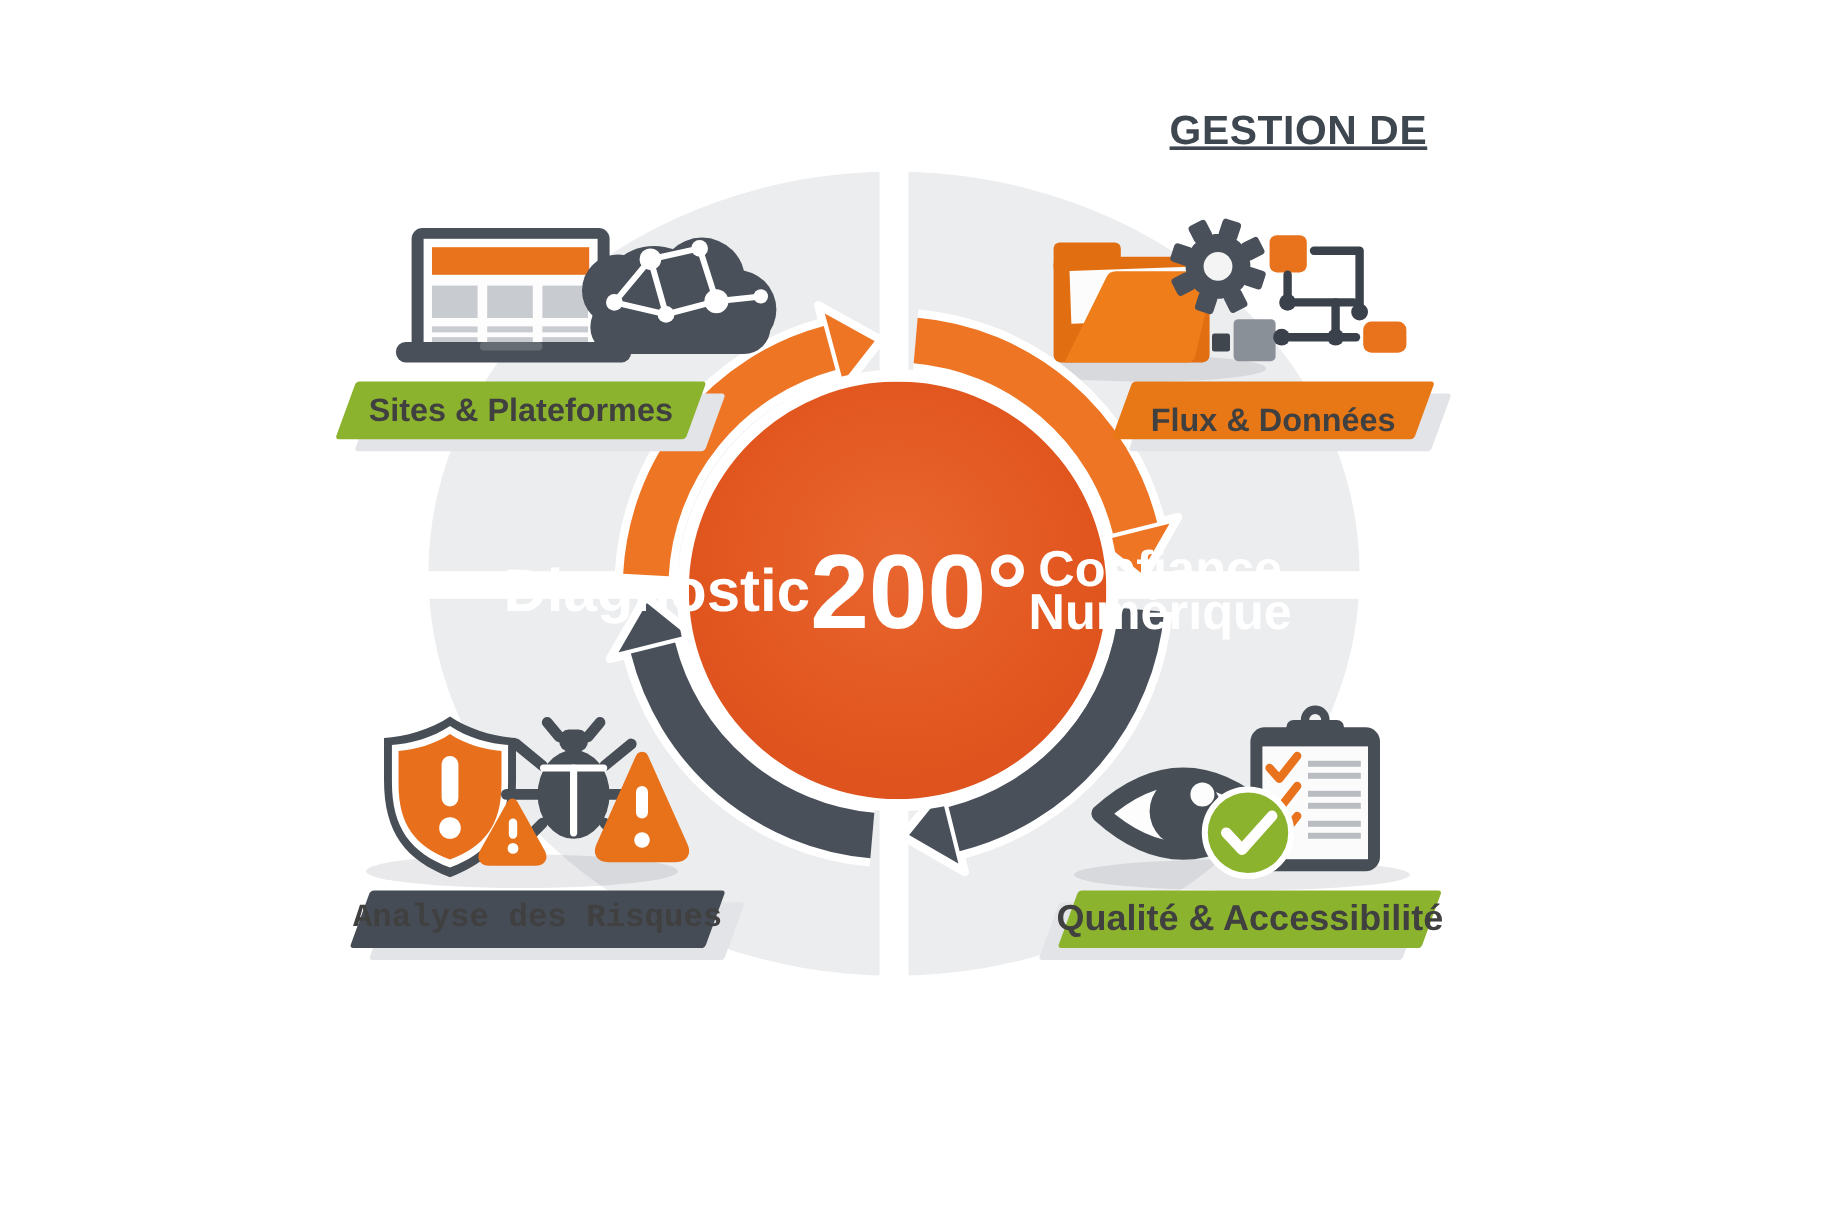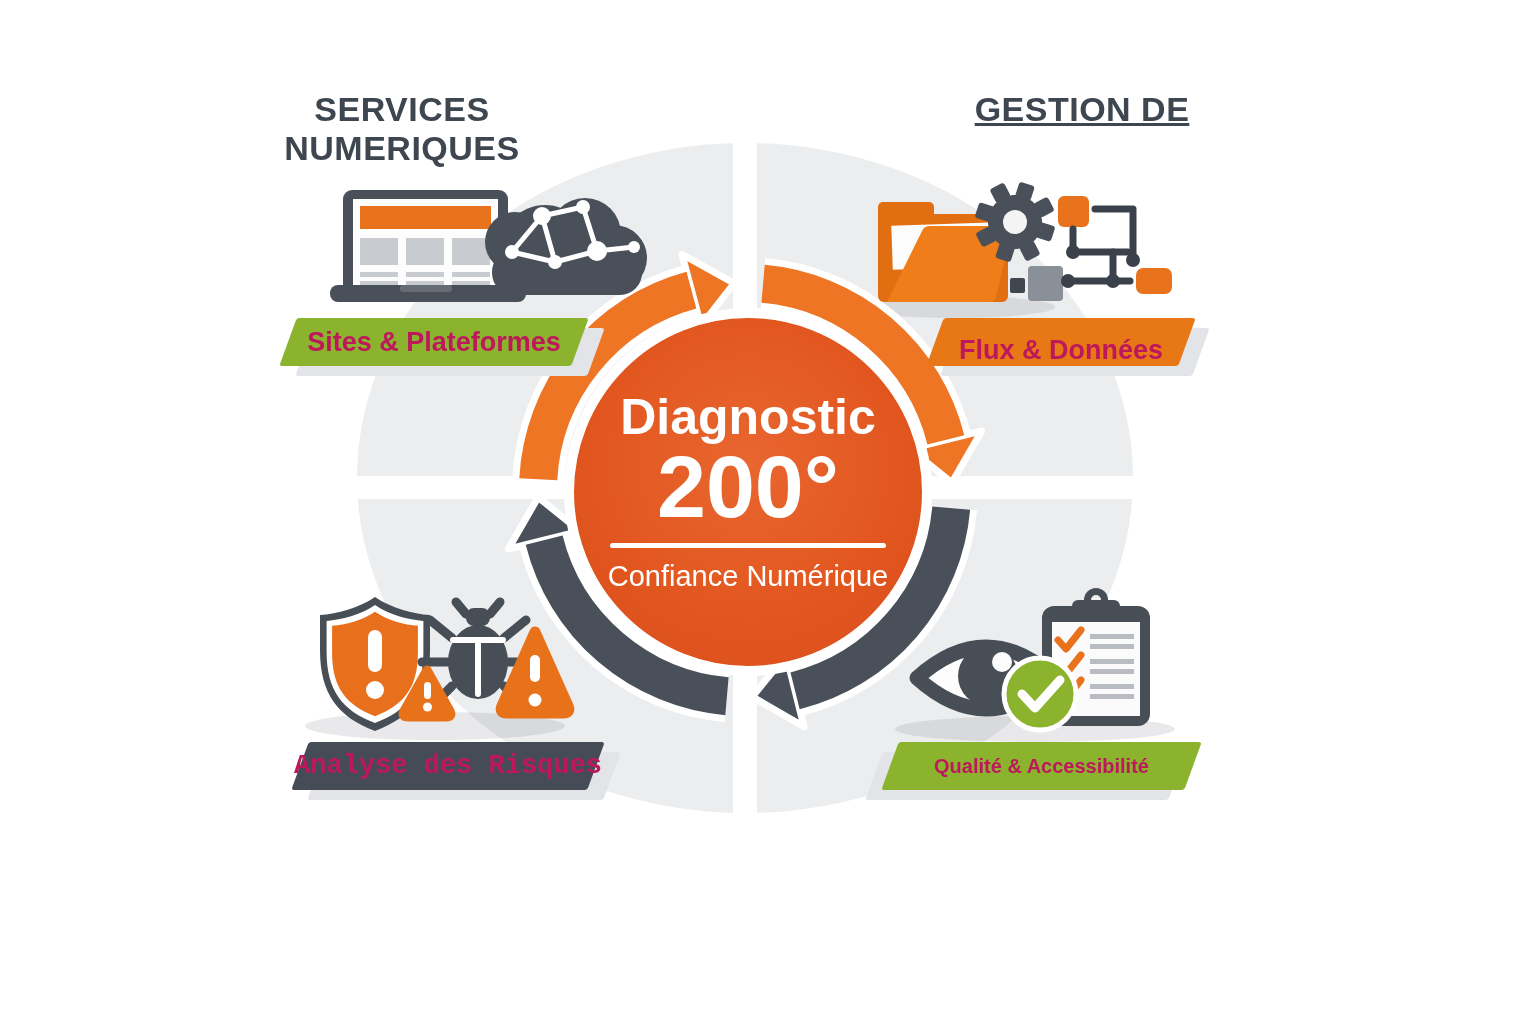"SERVICES" div.heading { html: <div> <span>SERVICES</span><br> <span>NUMERIQUES</span> </div> -> none }
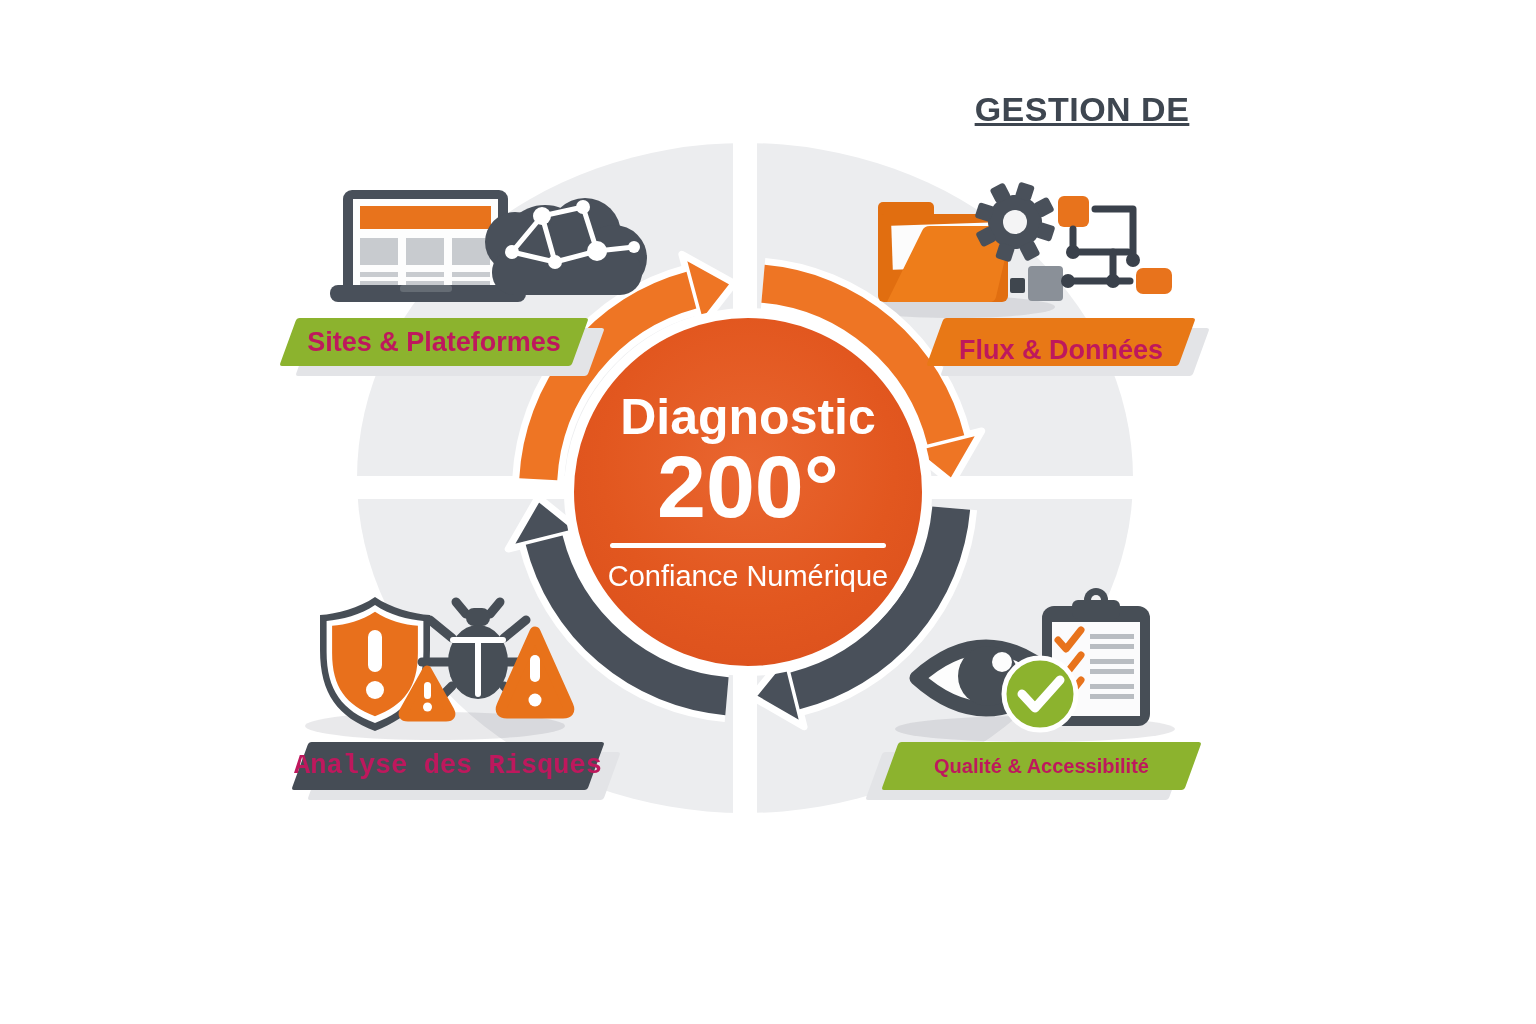"Sites & Plateformes" .banner-label { color: #be185d -> #404040 }
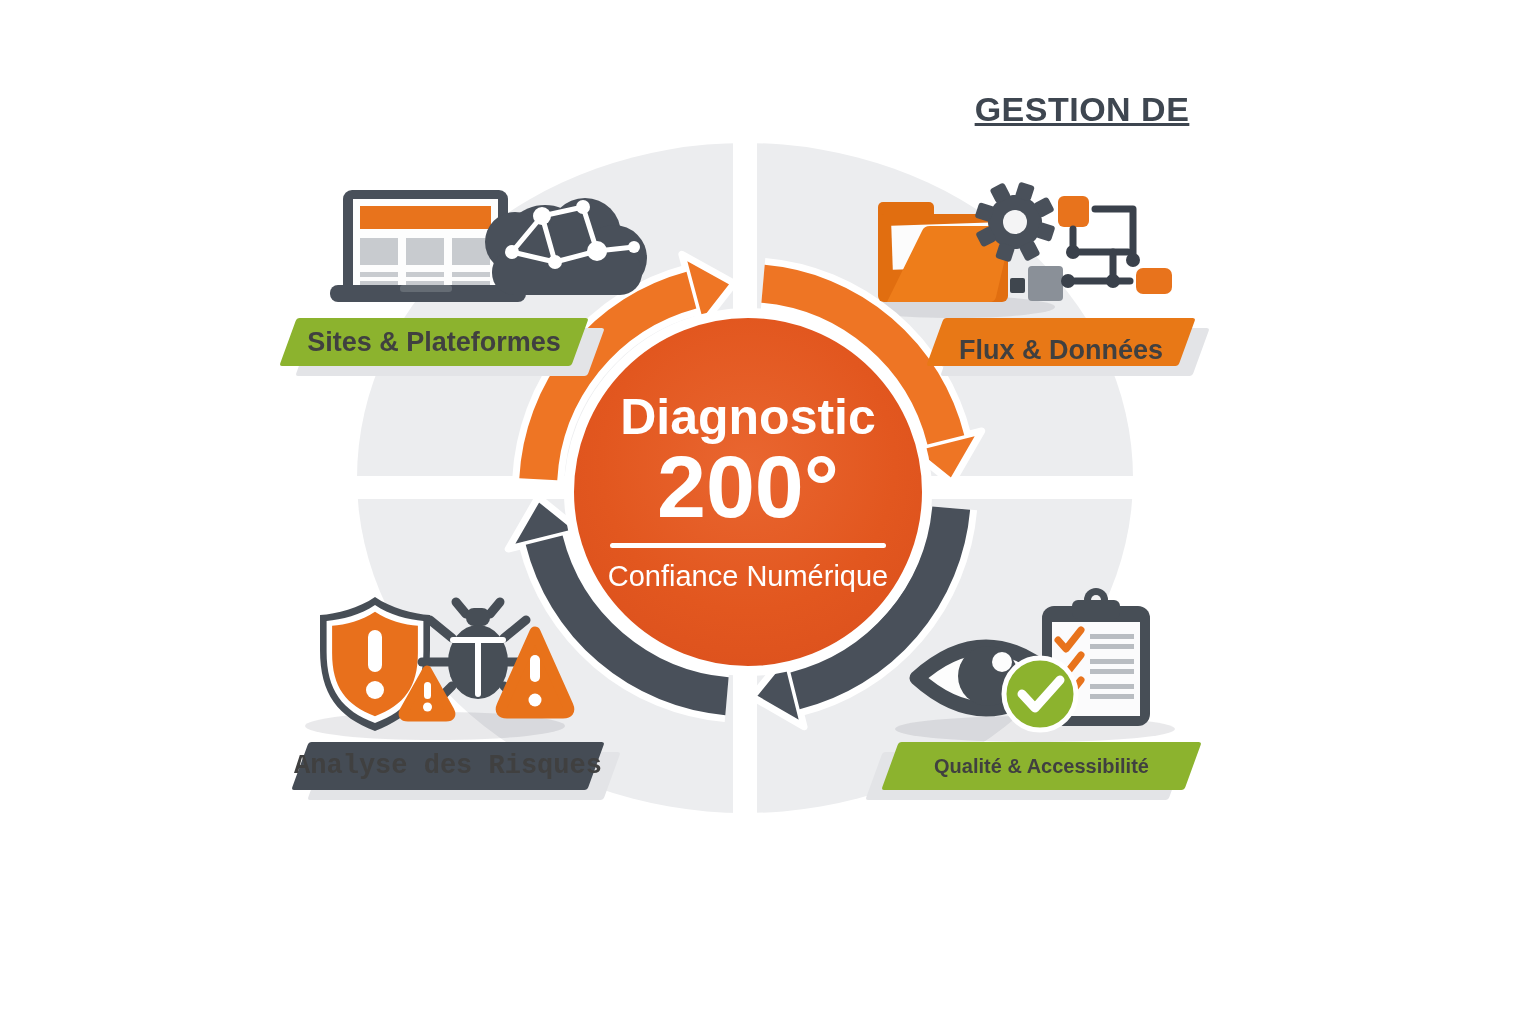"Diagnostic" .center-circle { flex-direction: column -> row }
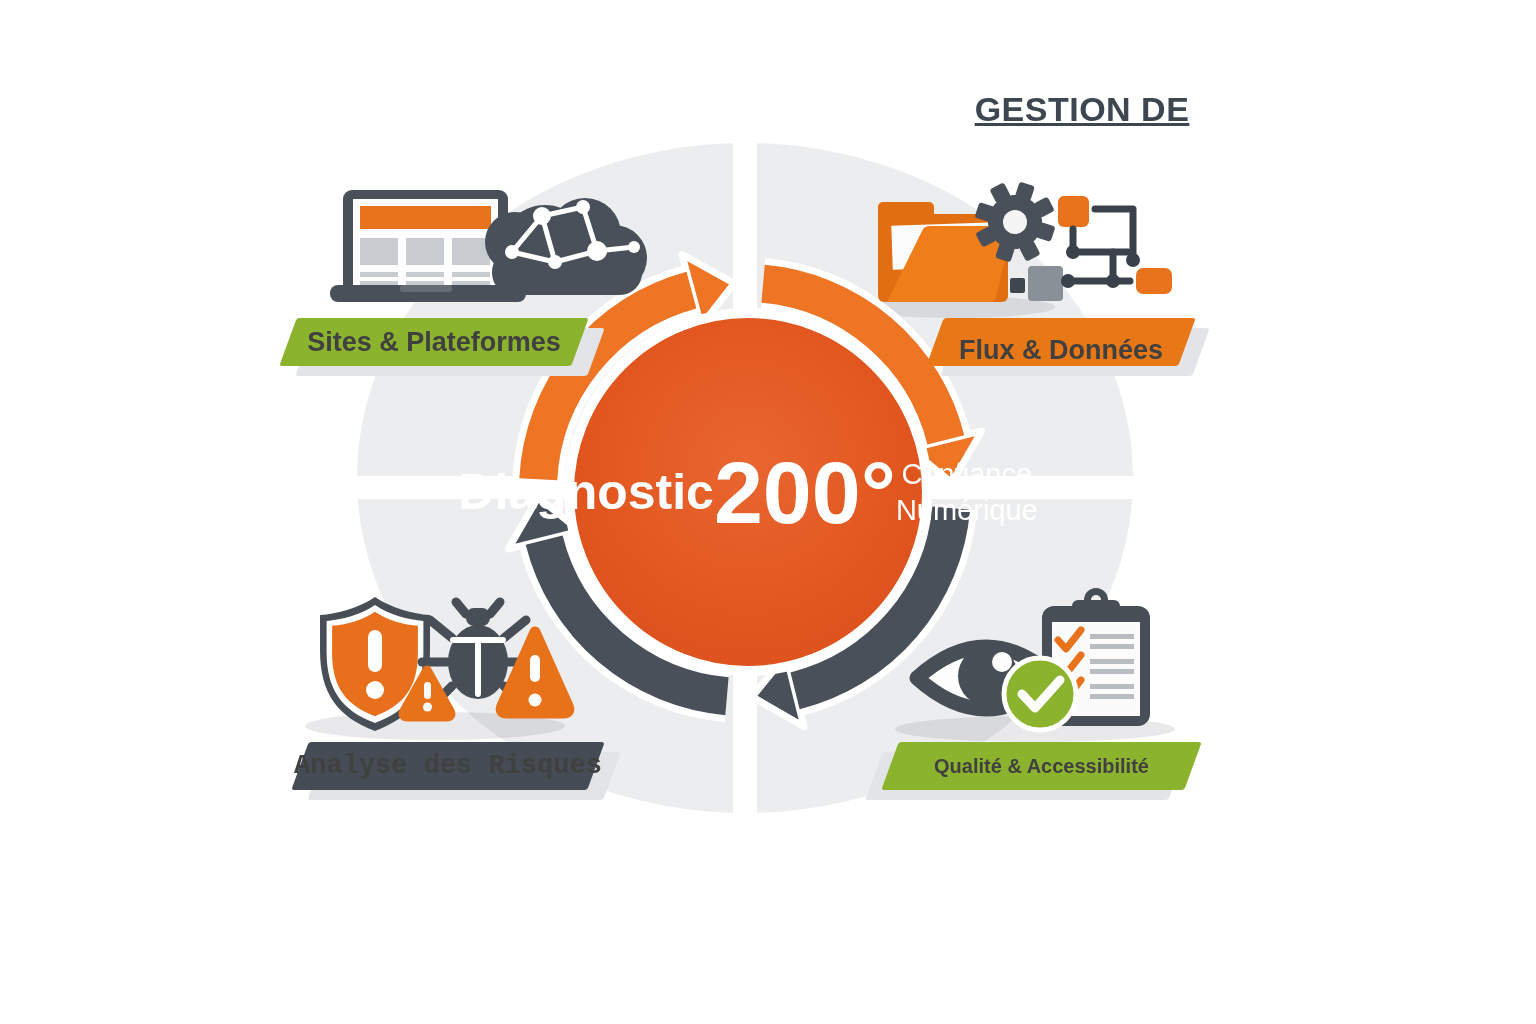"Confiance Numérique" .cc-subtitle { font-size: 29px -> 42px; font-weight: 400 -> 700 }
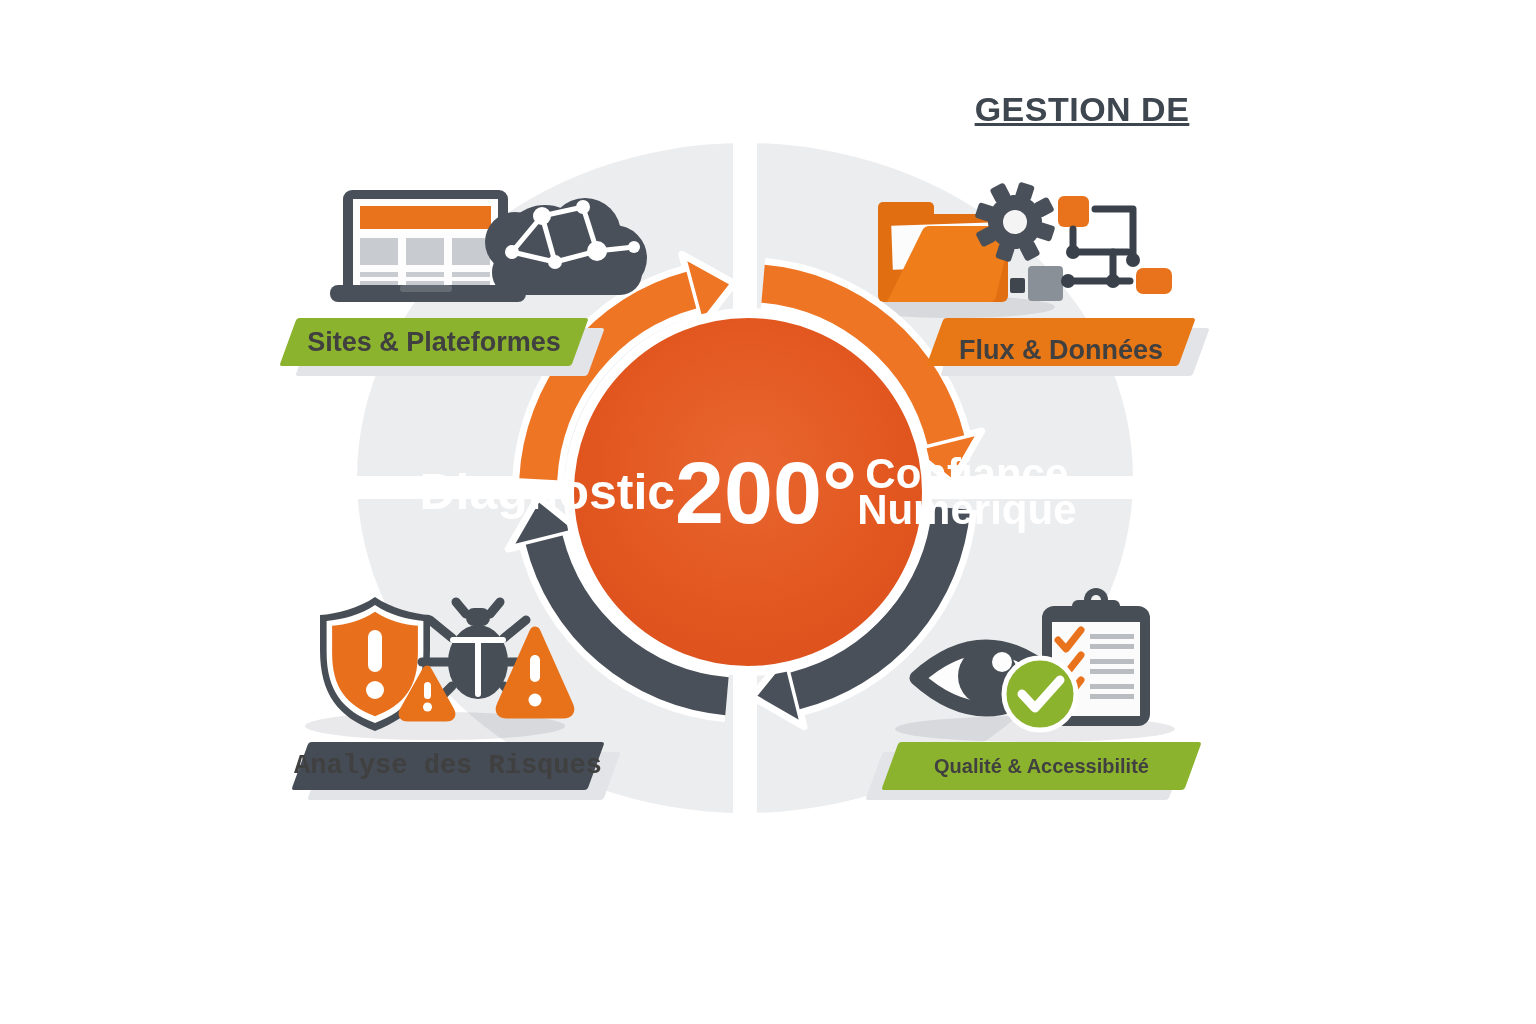"Qualité & Accessibilité" .banner-qualite .banner-label { font-size: 20px -> 30px }
